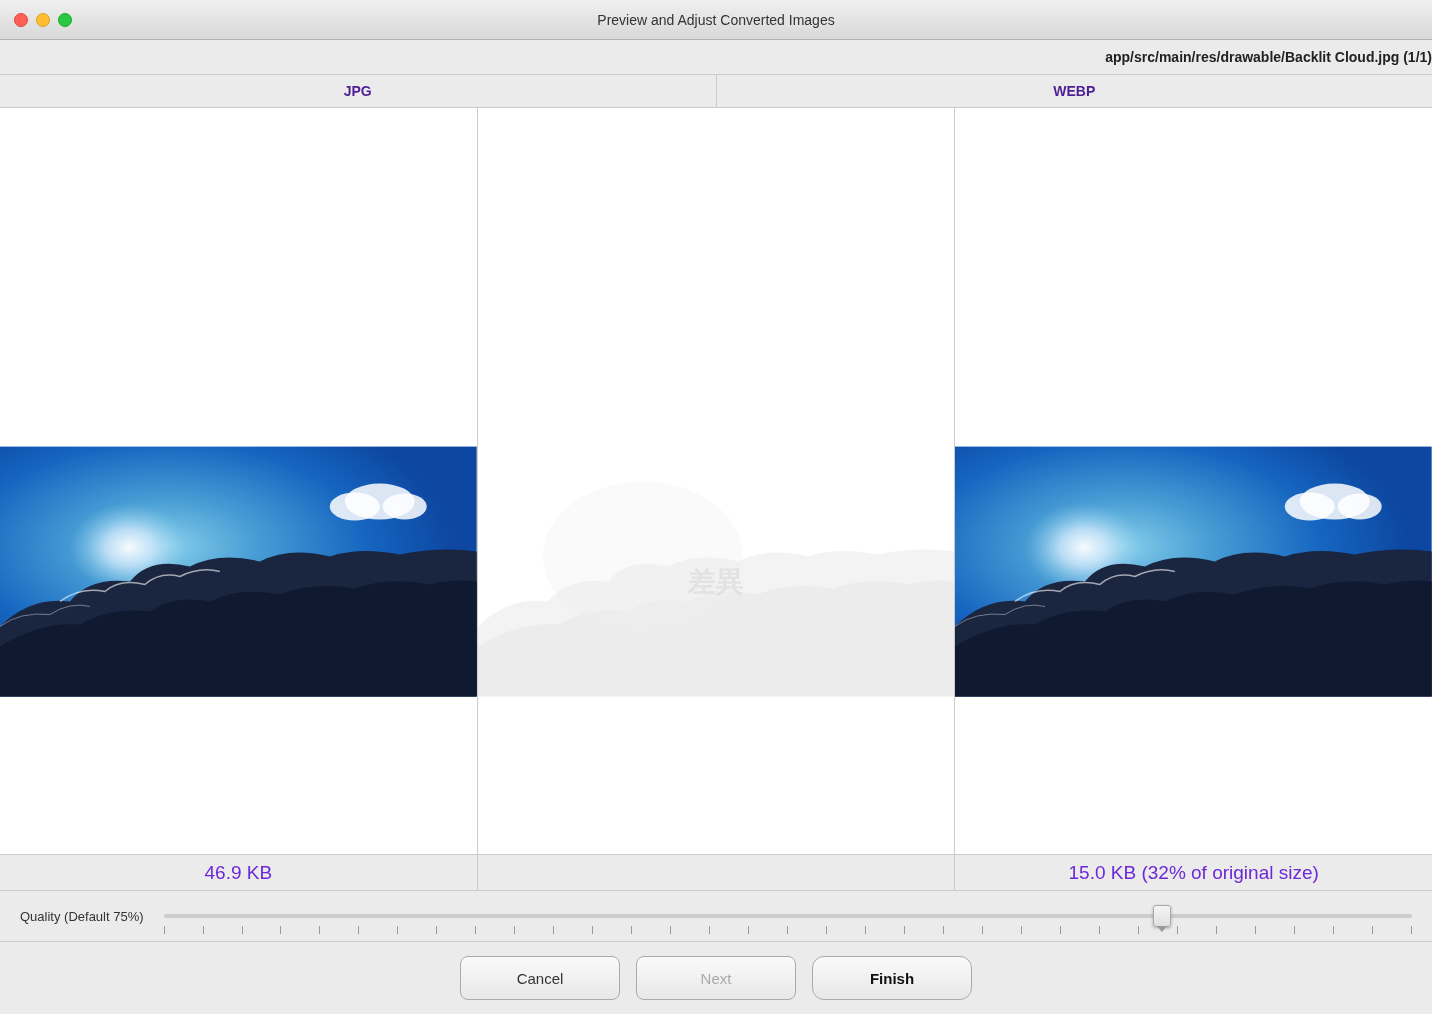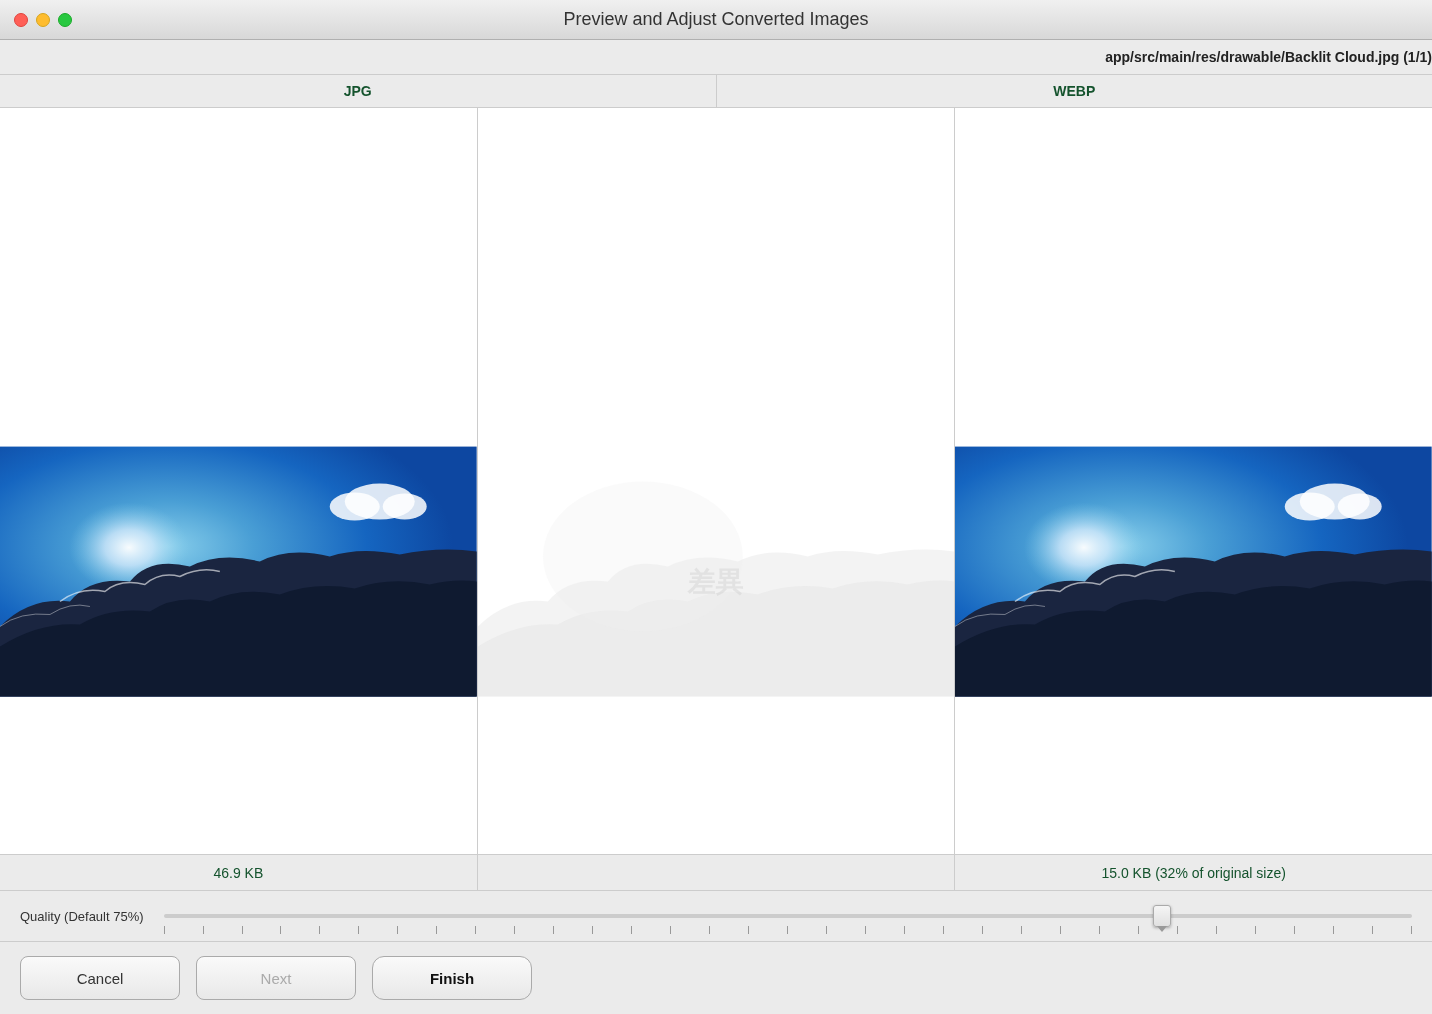"Preview and Adjust Converted Images" .title-bar-text { font-size: 18px -> 14px }
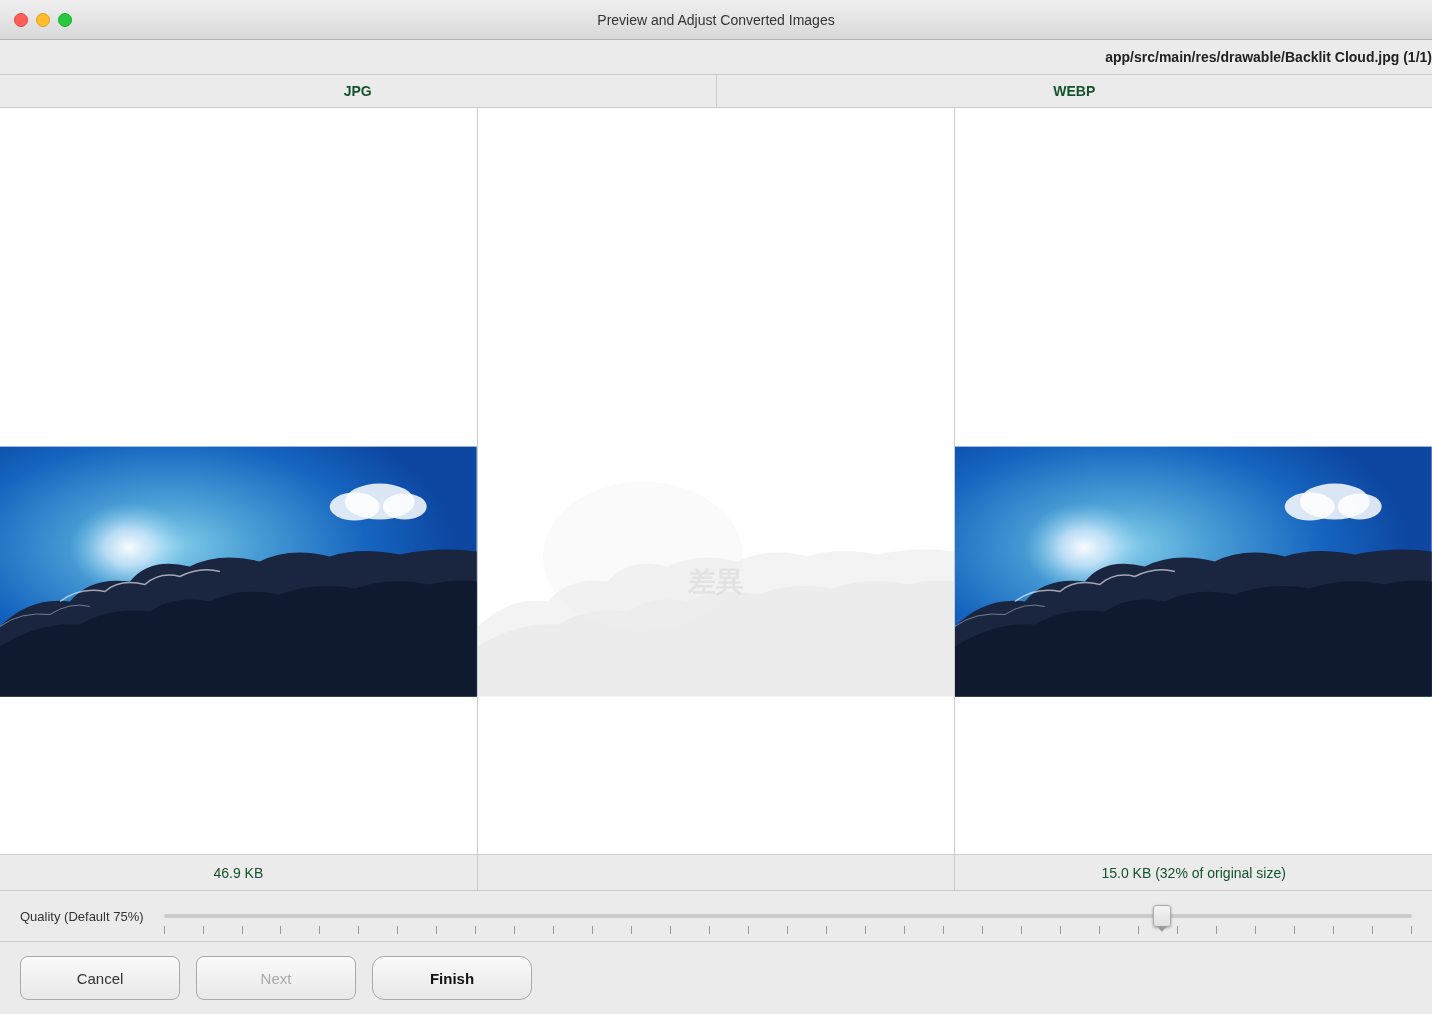"JPG" .col-header { color: #14532d -> #4c1d95 }
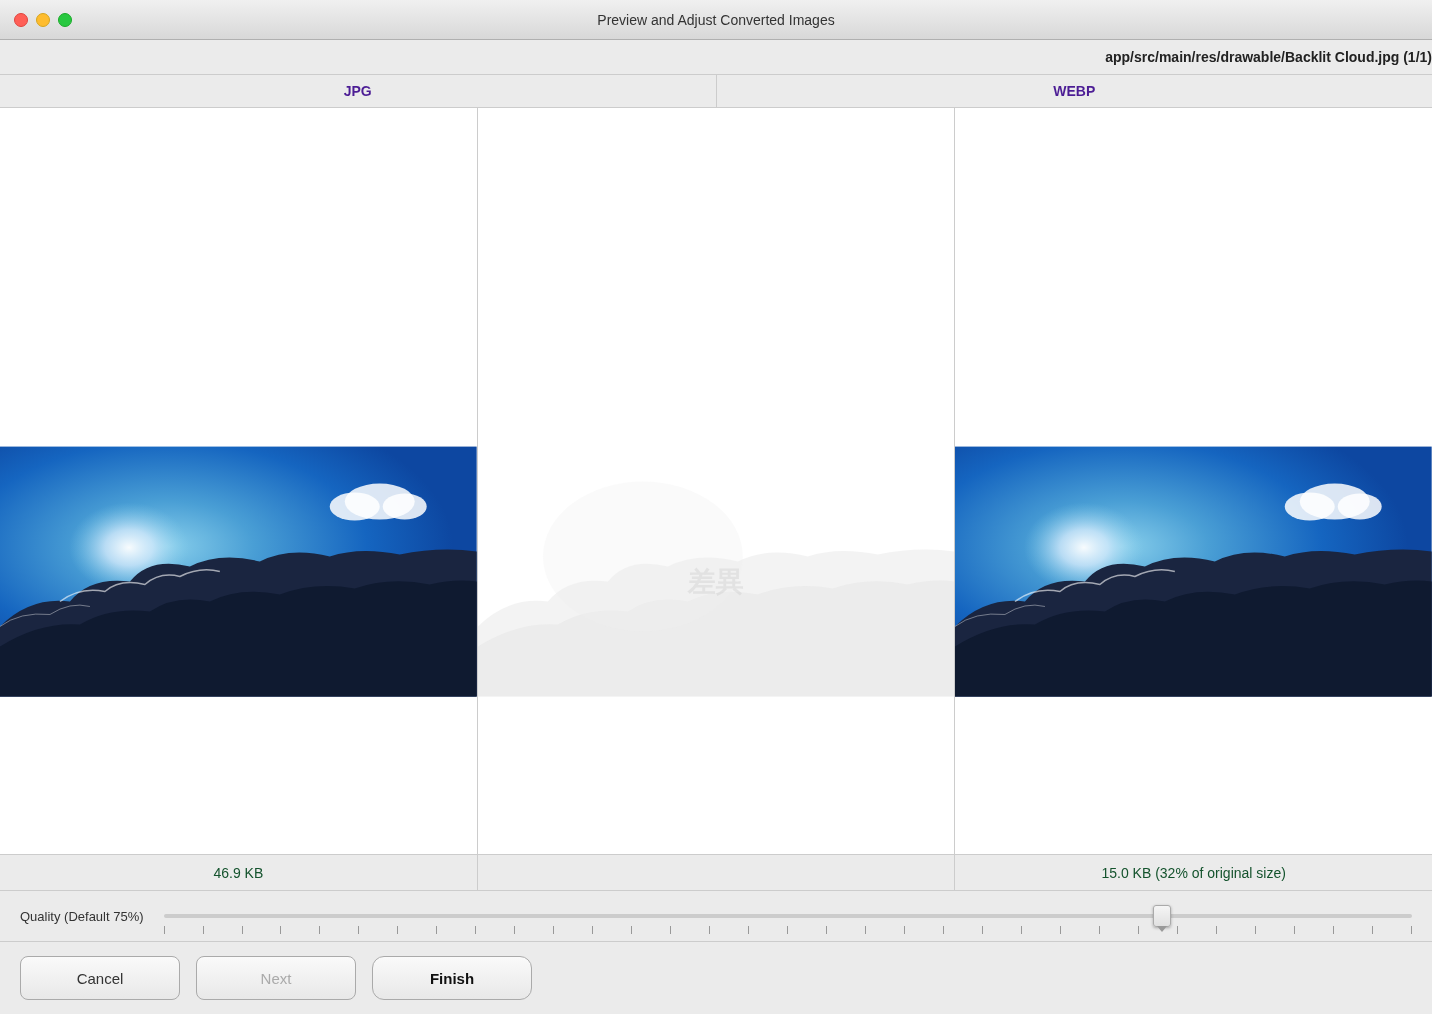"46.9 KB" .size-cell { color: #14532d -> #6d28d9; font-size: 14px -> 19px }
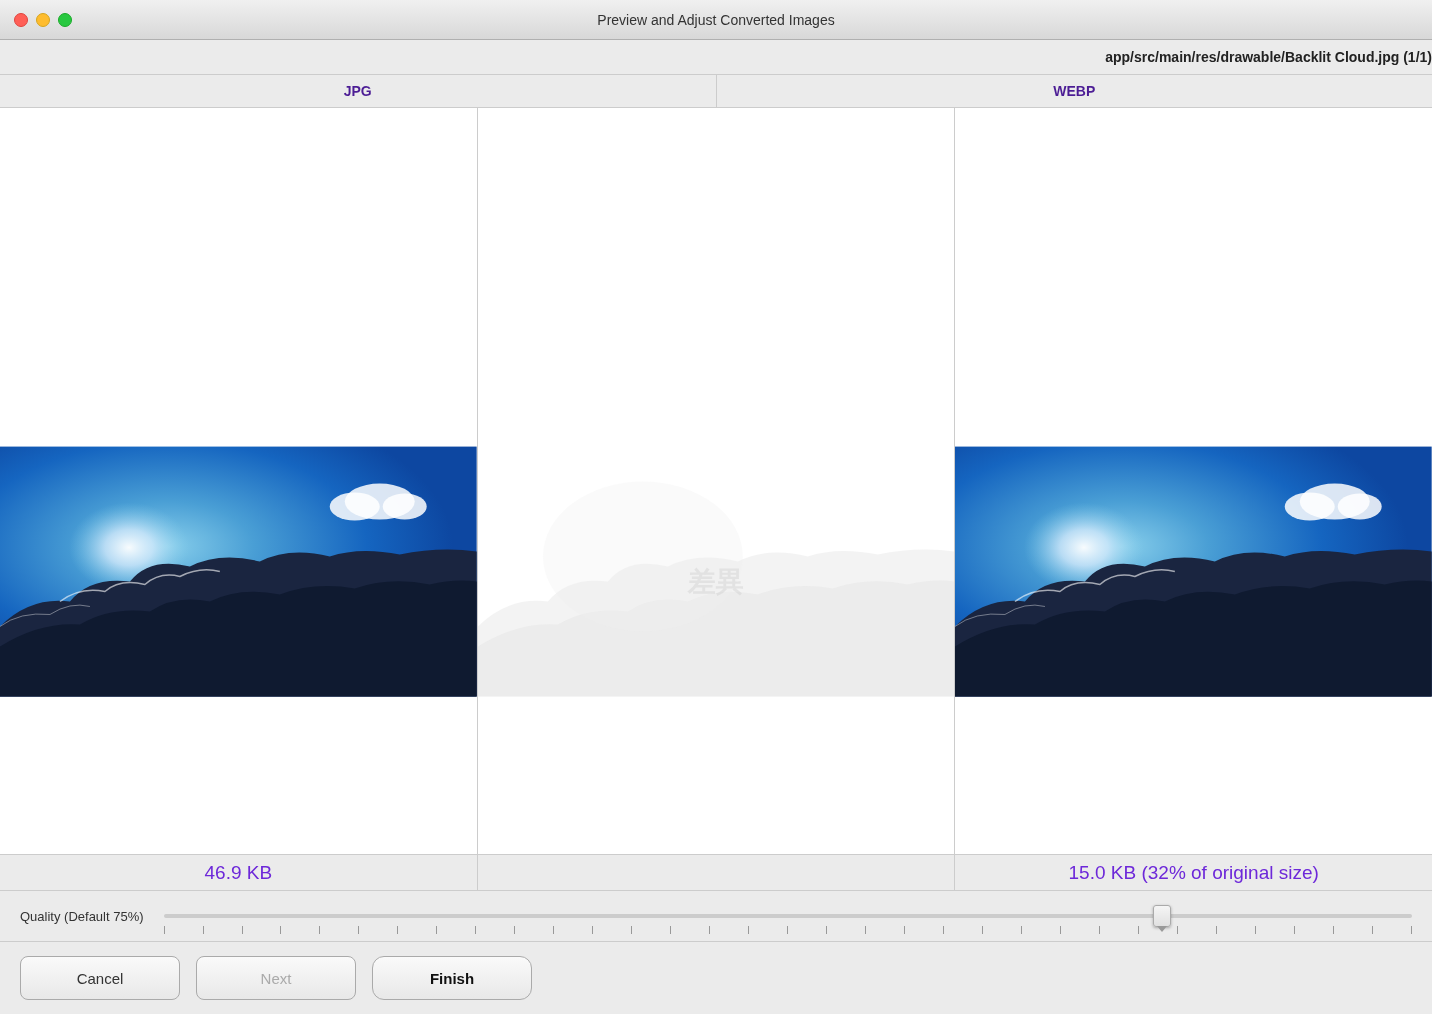"Cancel" .action-bar { justify-content: none -> center }
